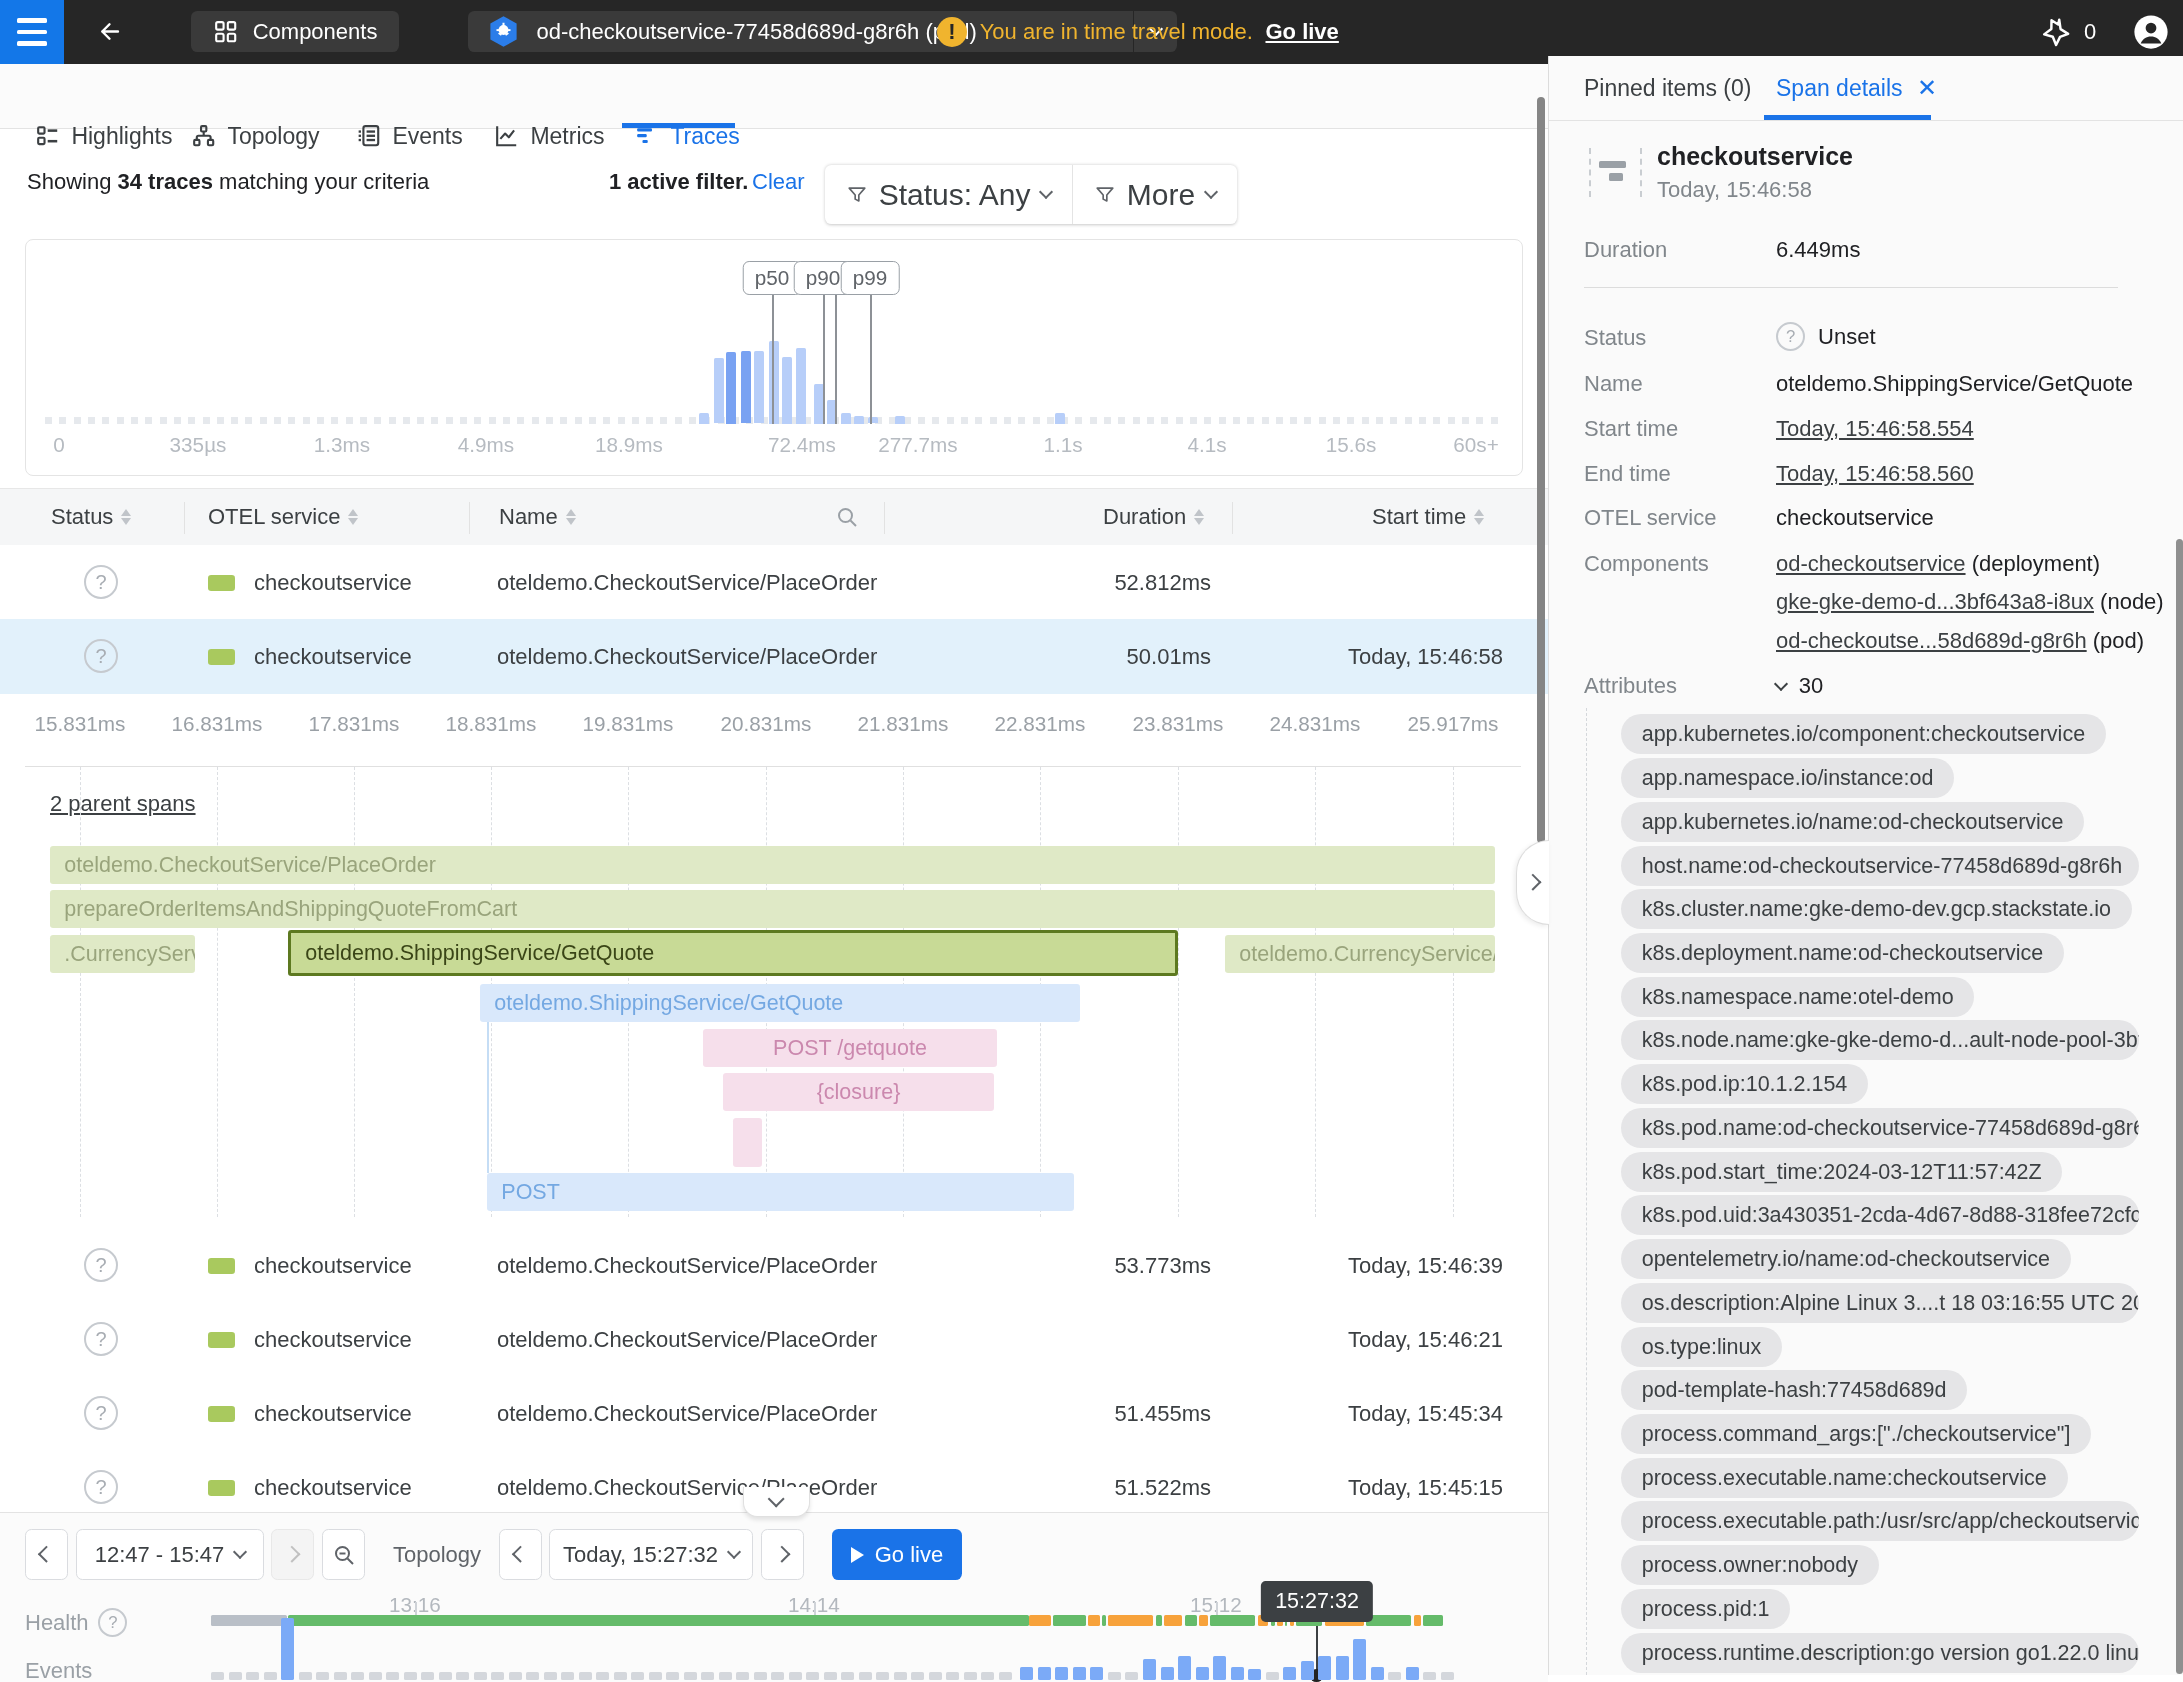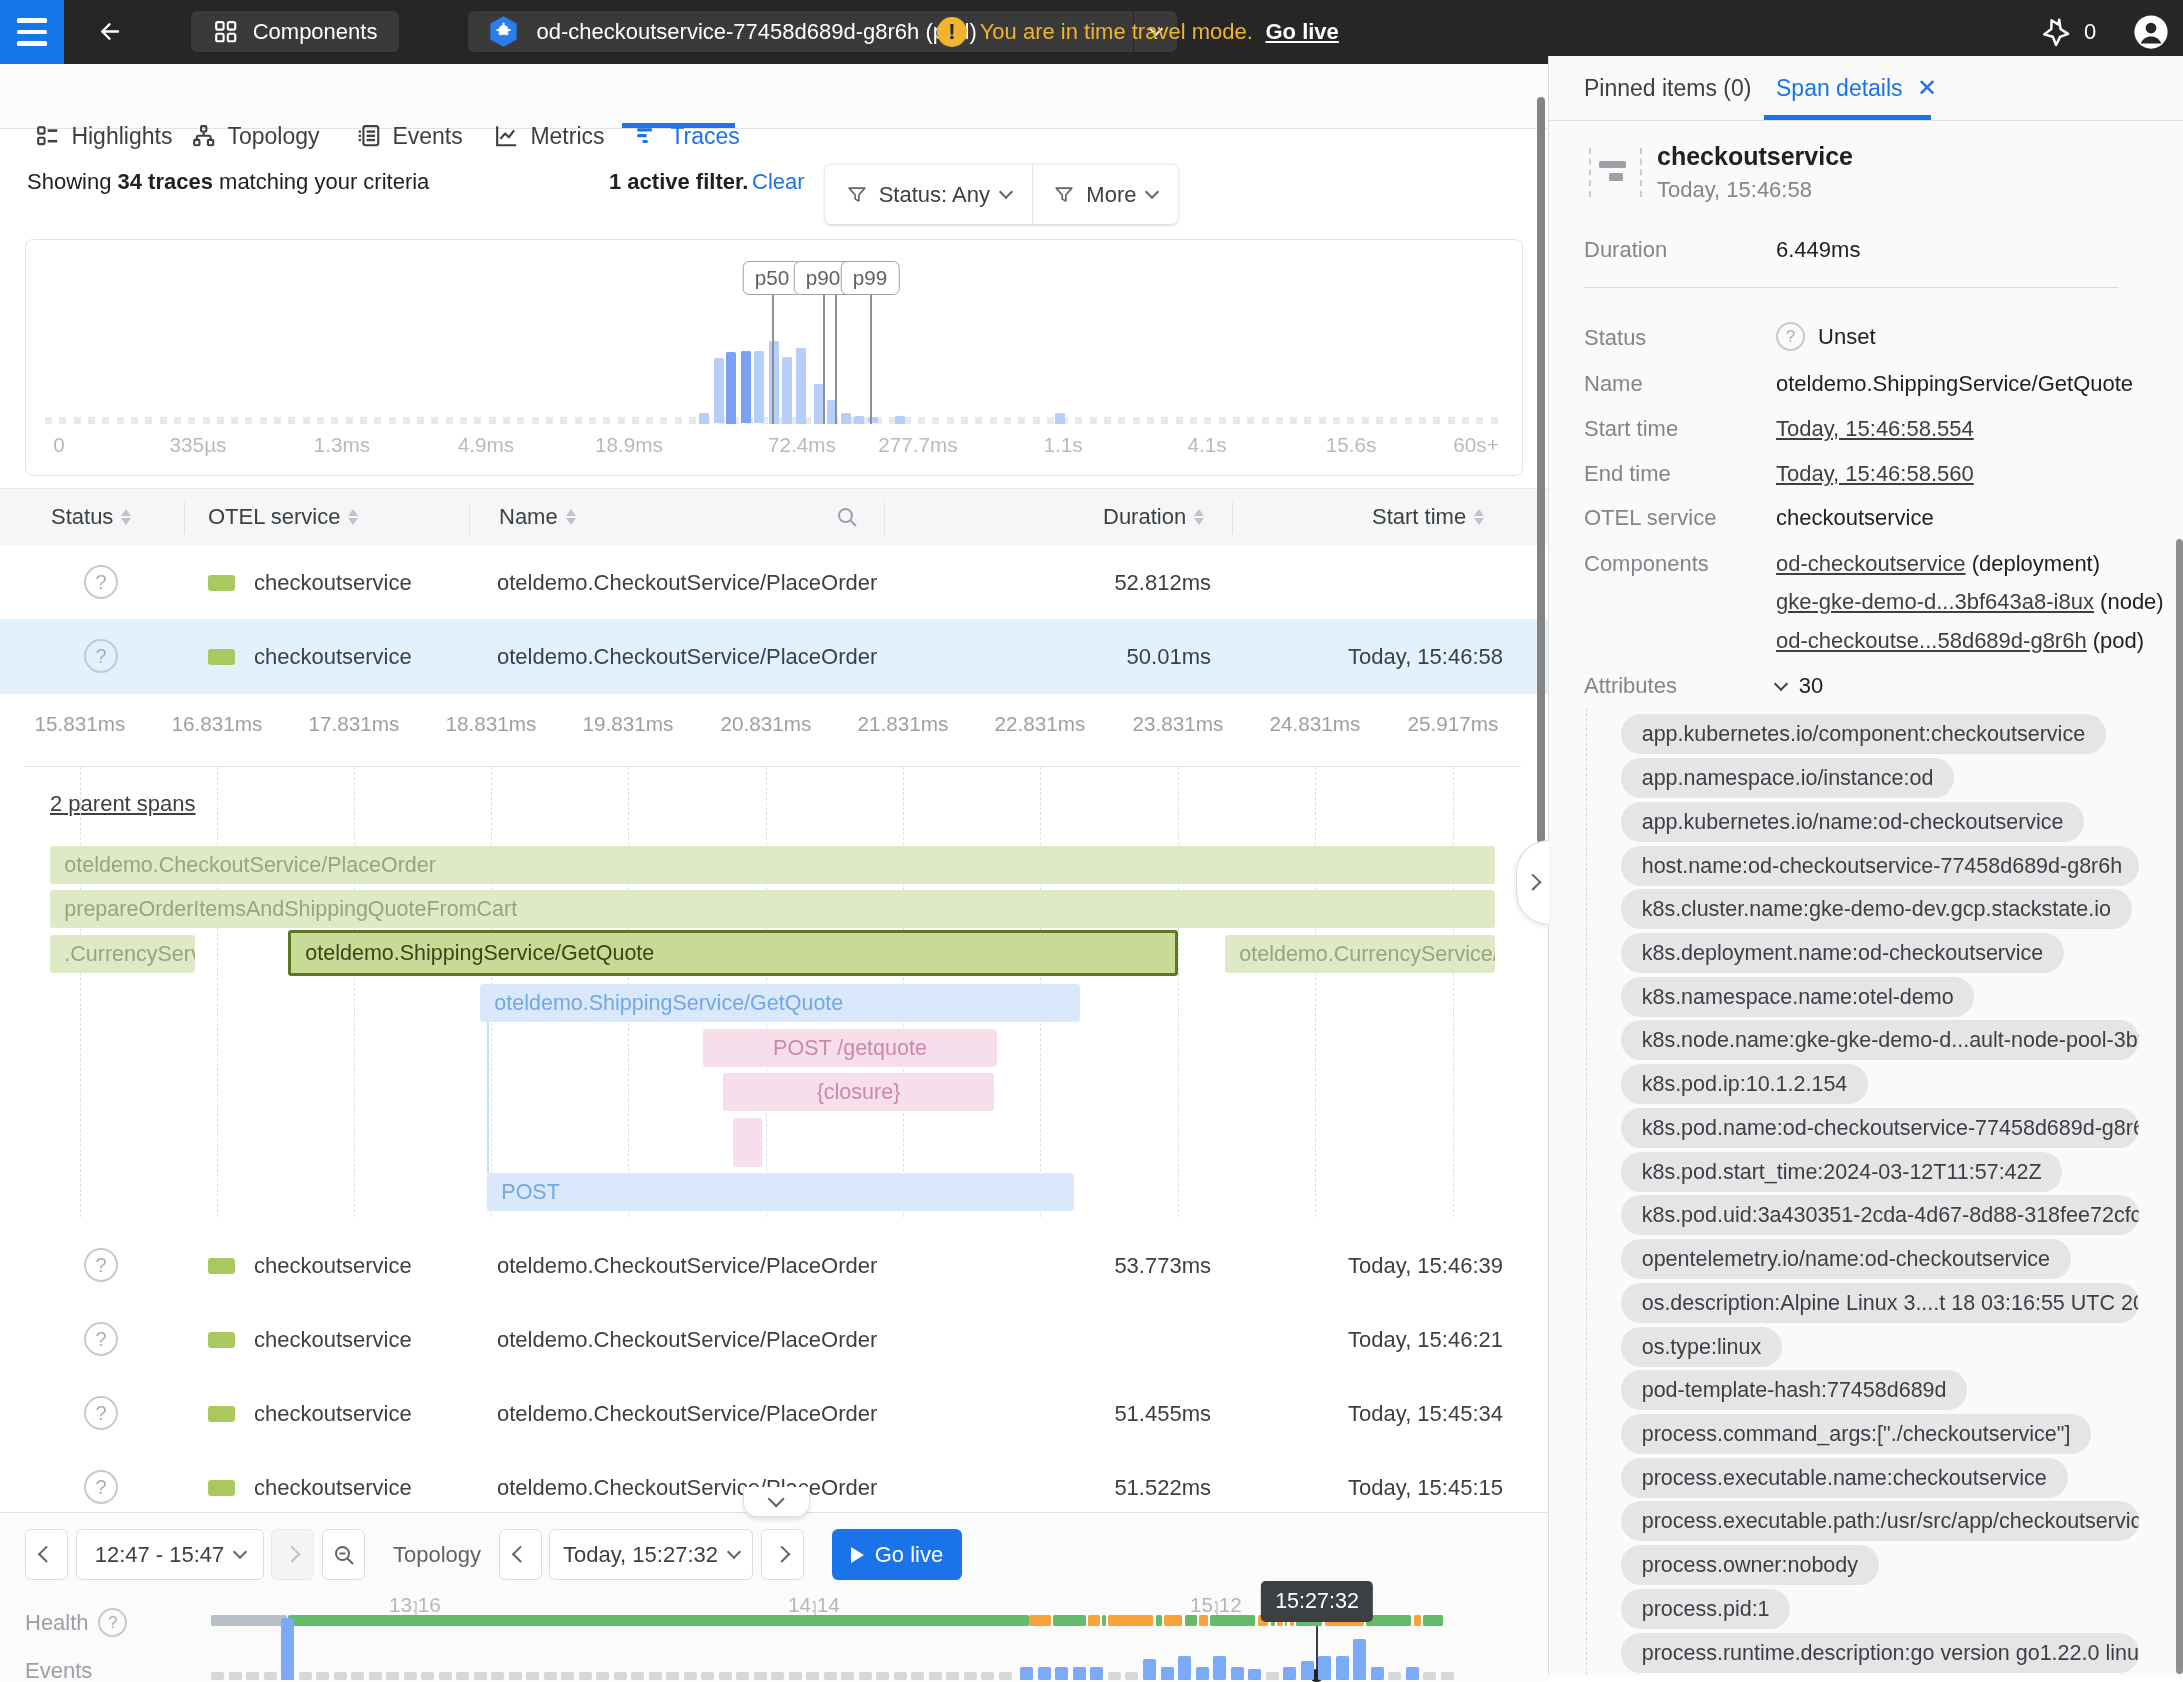"Status: Any" .fbtn { font-size: 22px -> 30px }
